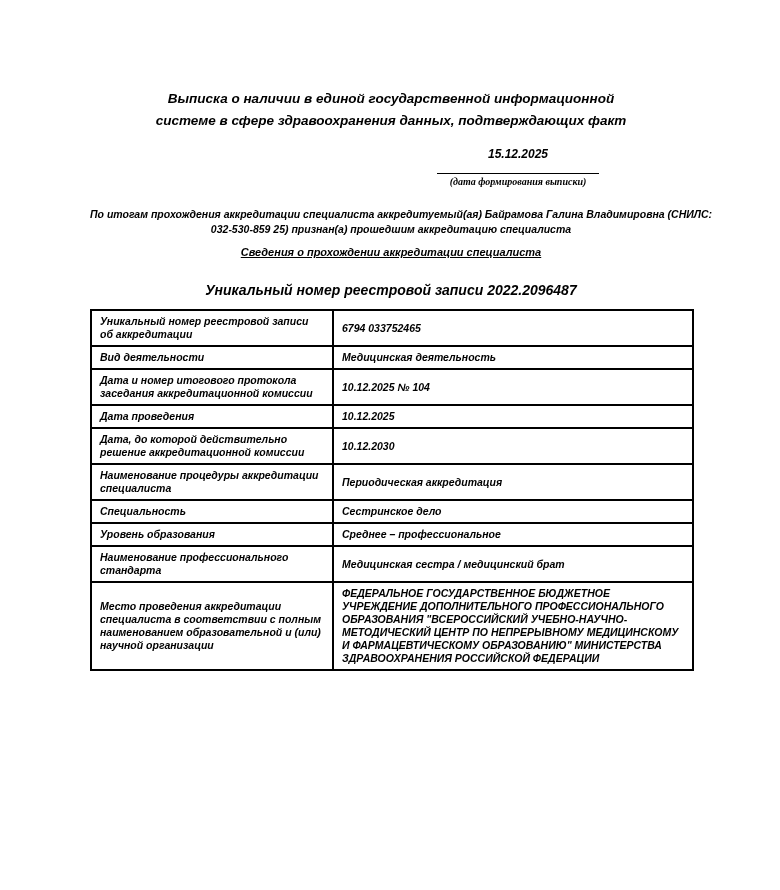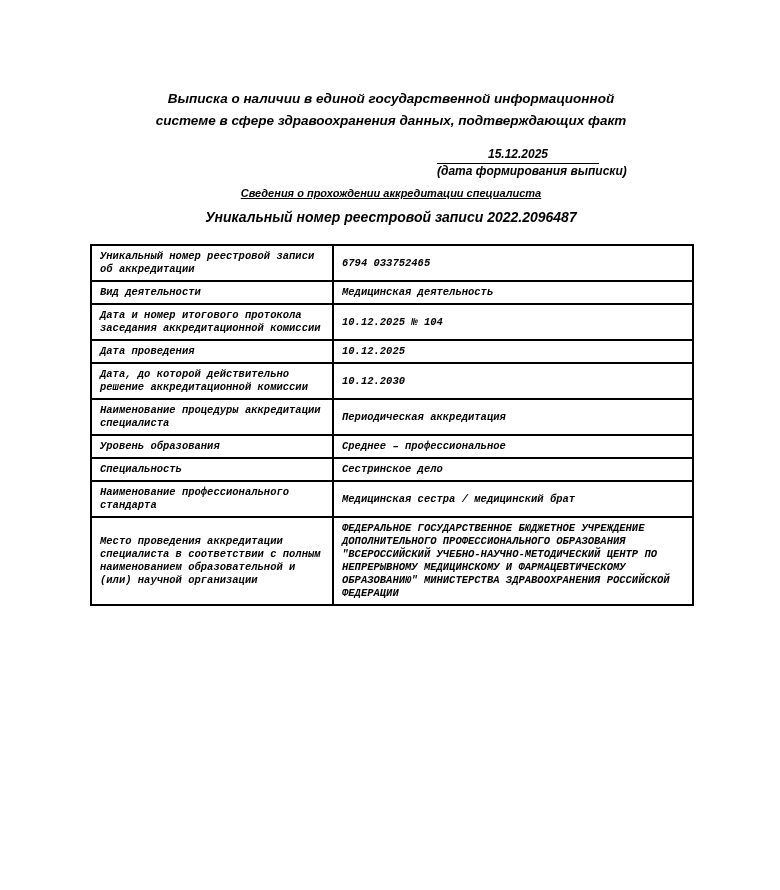"15.12.2025" .date-value { padding-bottom: 2px -> 12px }
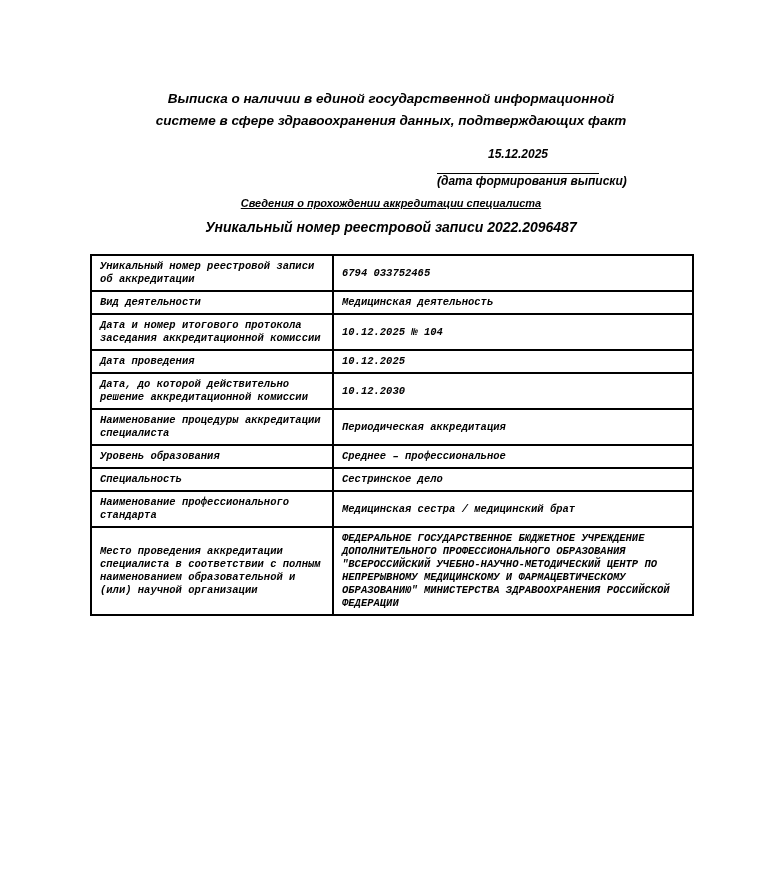"(дата формирования выписки)" .date-caption { font-family: none -> Liberation Serif, serif; font-size: 12px -> 10px }
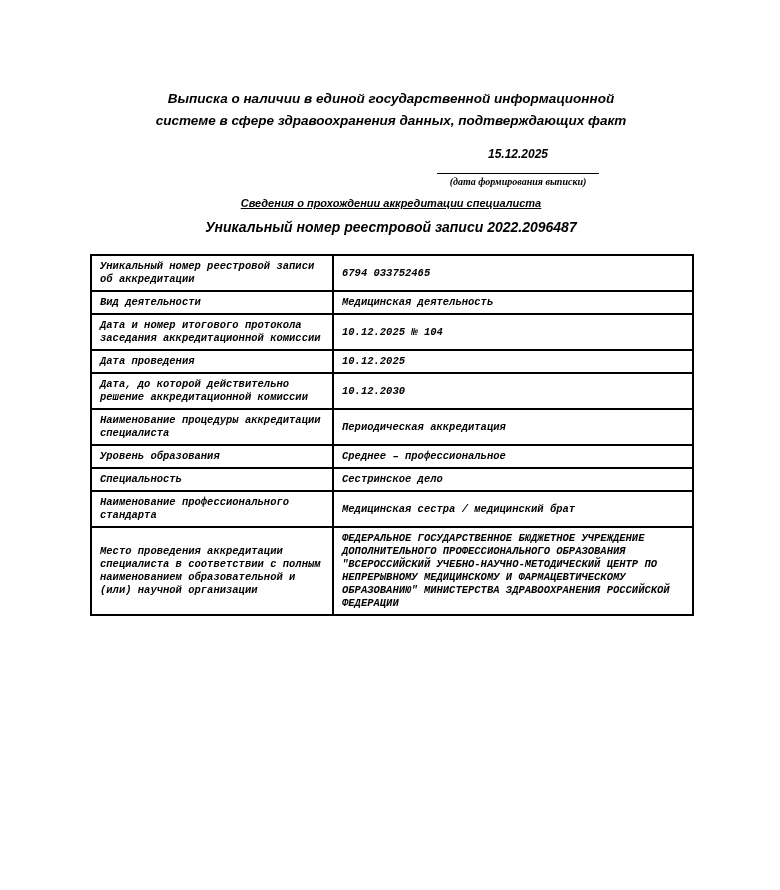"По итогам прохождения аккредитации" div.summary { html: none -> <div> <div>По итогам прохождения аккредитации специалиста аккредитуемый(ая) Байрамова Галина Владимировна (СНИЛС:</div> <div>032-530-859 25) признан(а) прошедшим аккредитацию специалиста</div> </div> }
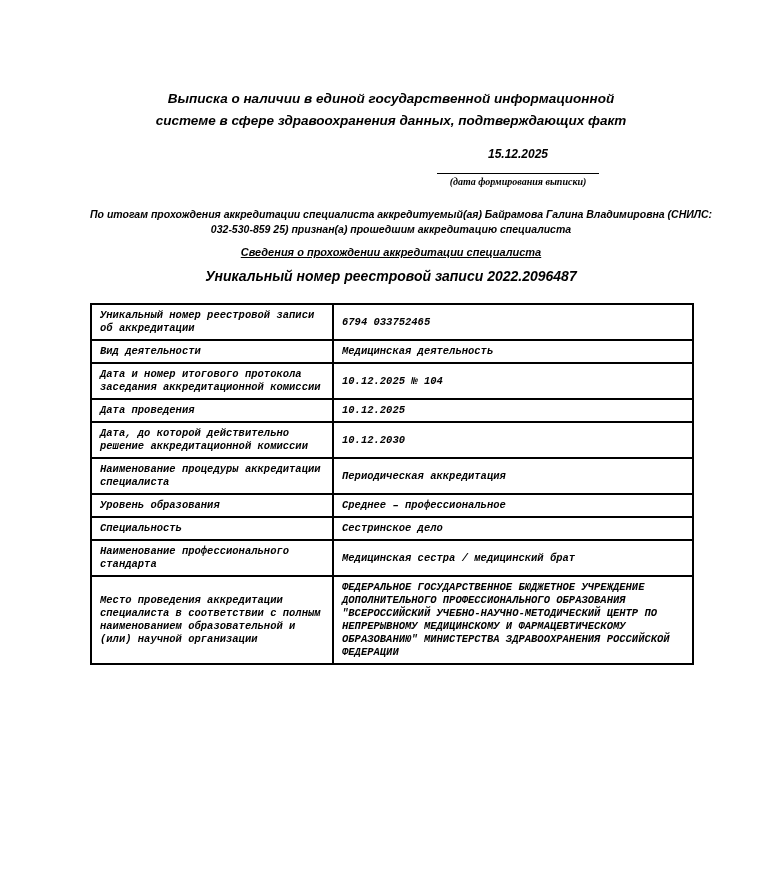"Уникальный номер реестровой записи" .registry-line { margin-top: 9px -> 23px }
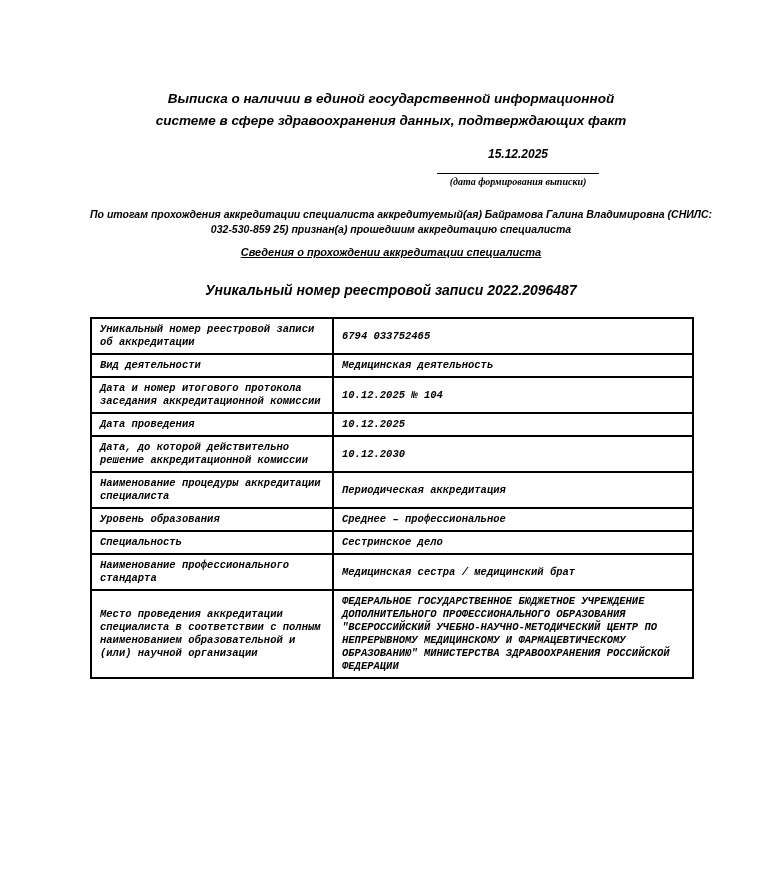"Уникальный номер реестровой записи об" table.acc-table { font-family: Liberation Mono, monospace -> none; margin-top: 19px -> 11px }
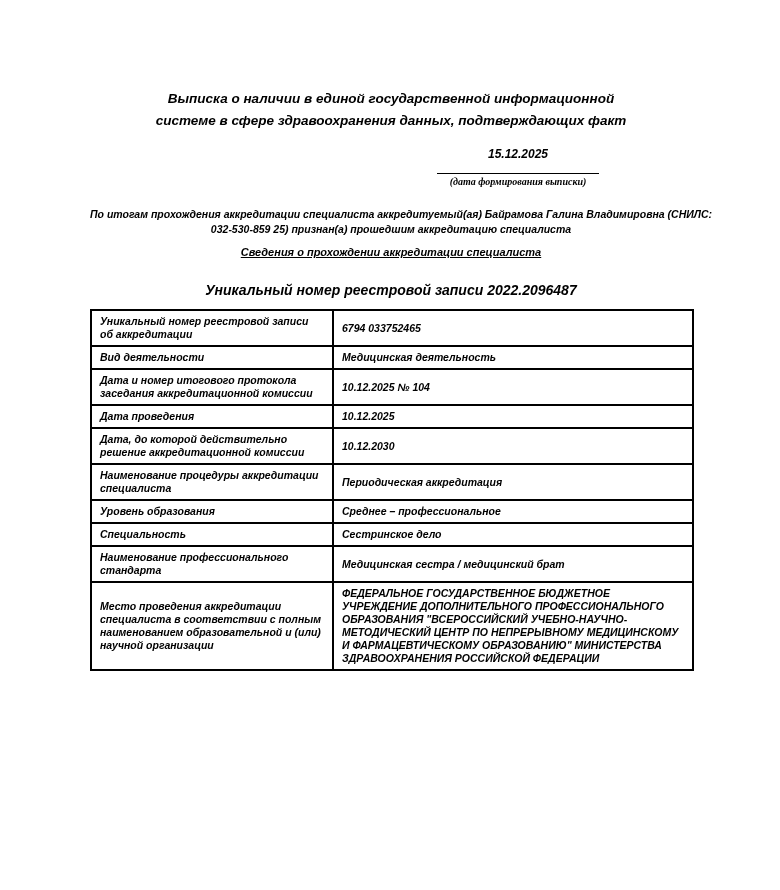"Уровень образования" tr { order: before "Специальность" -> after "Специальность" }
